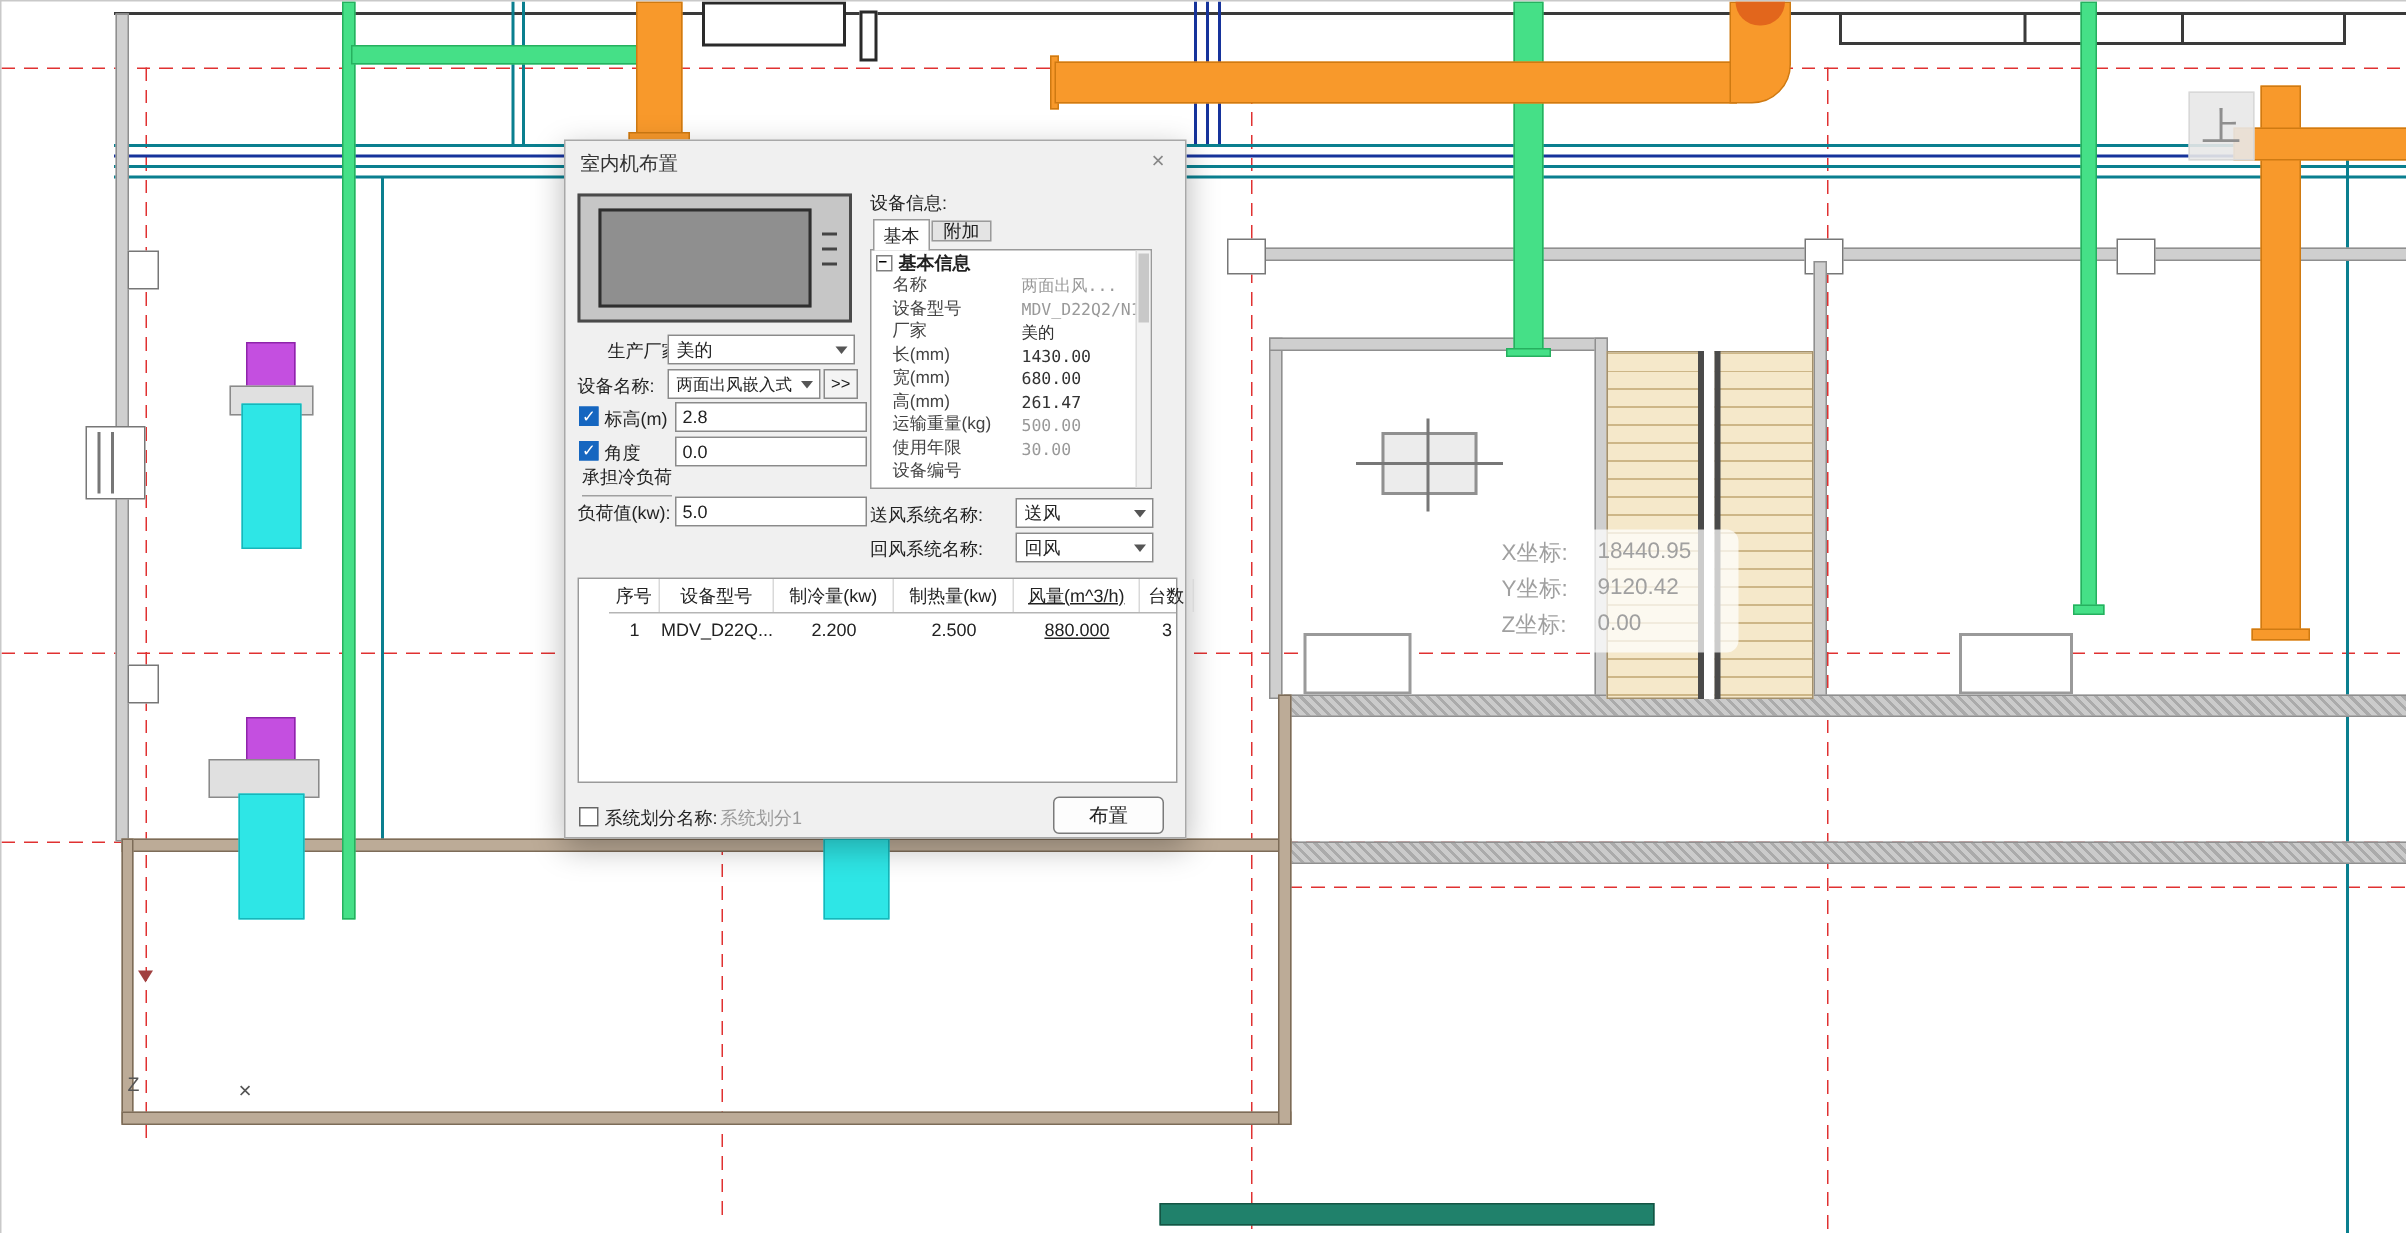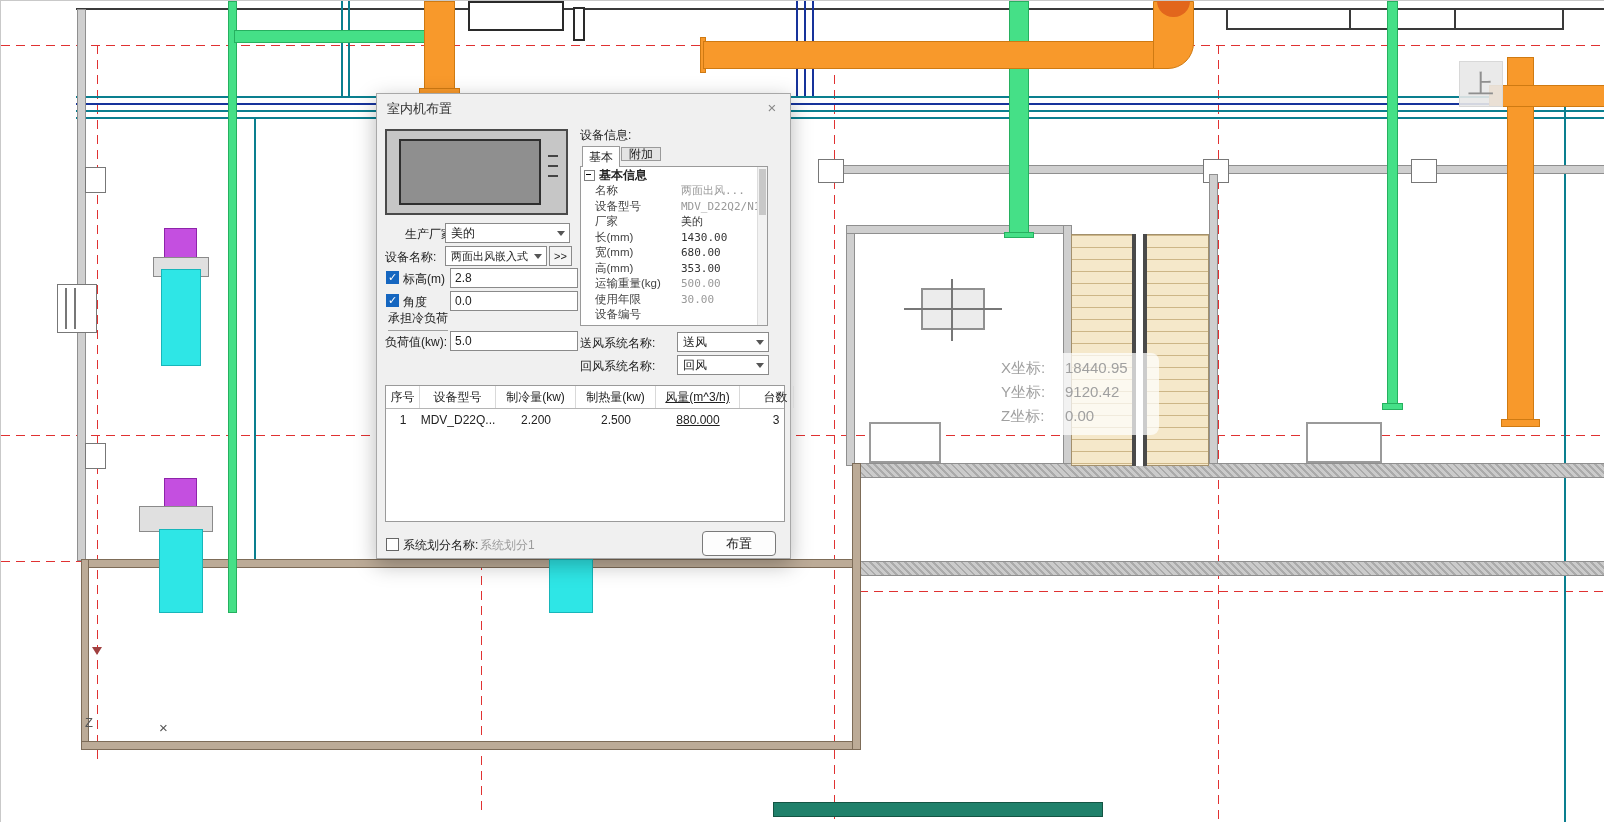"353.00" span.pv { text: 353.00 -> 261.47 }
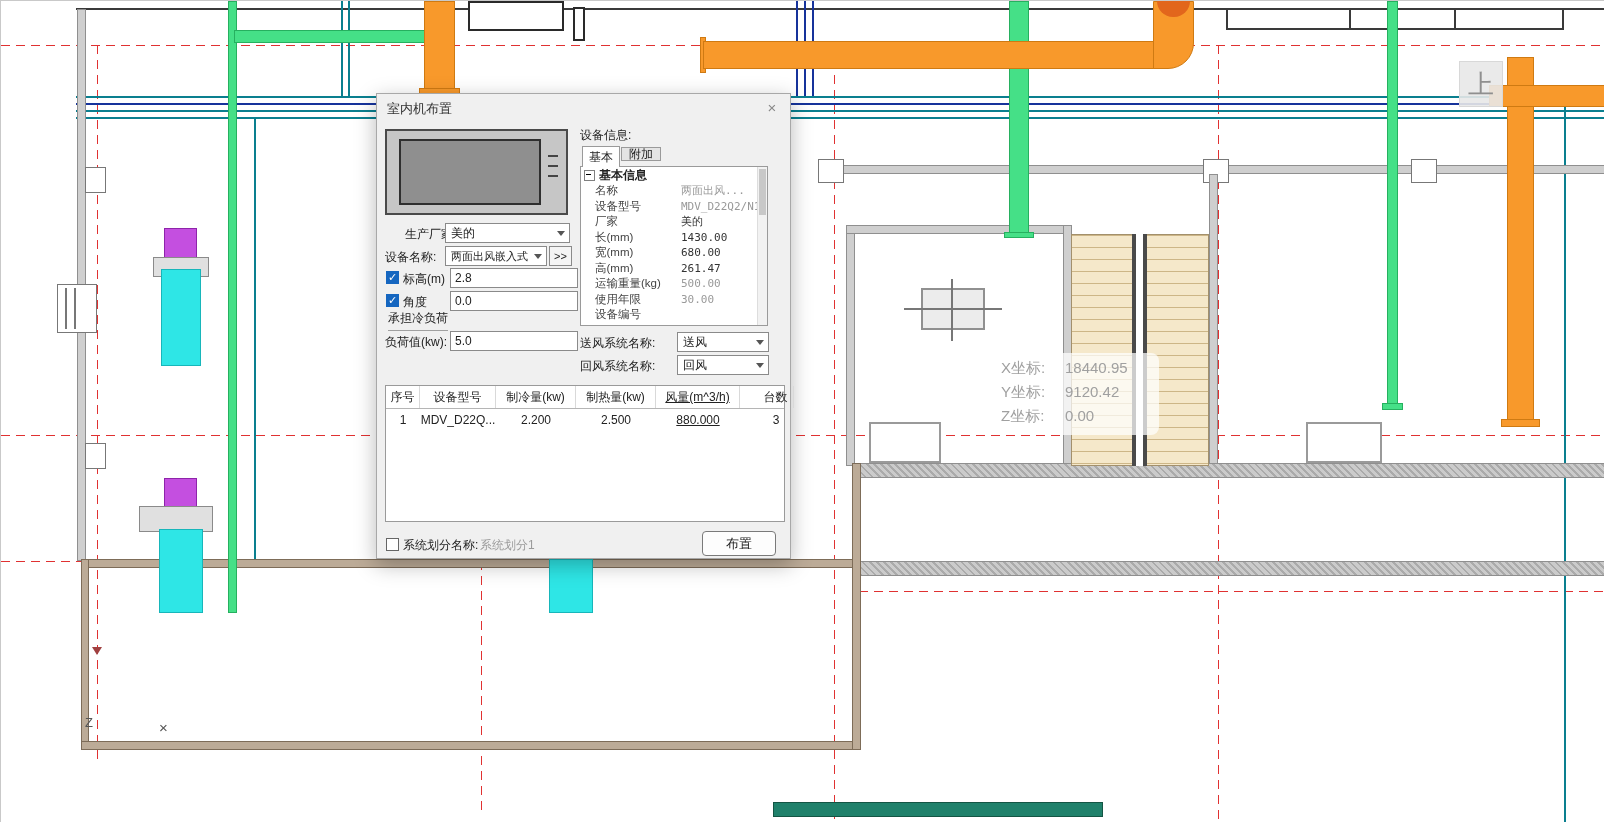"序号" .tbl { padding-left: none -> 20px }
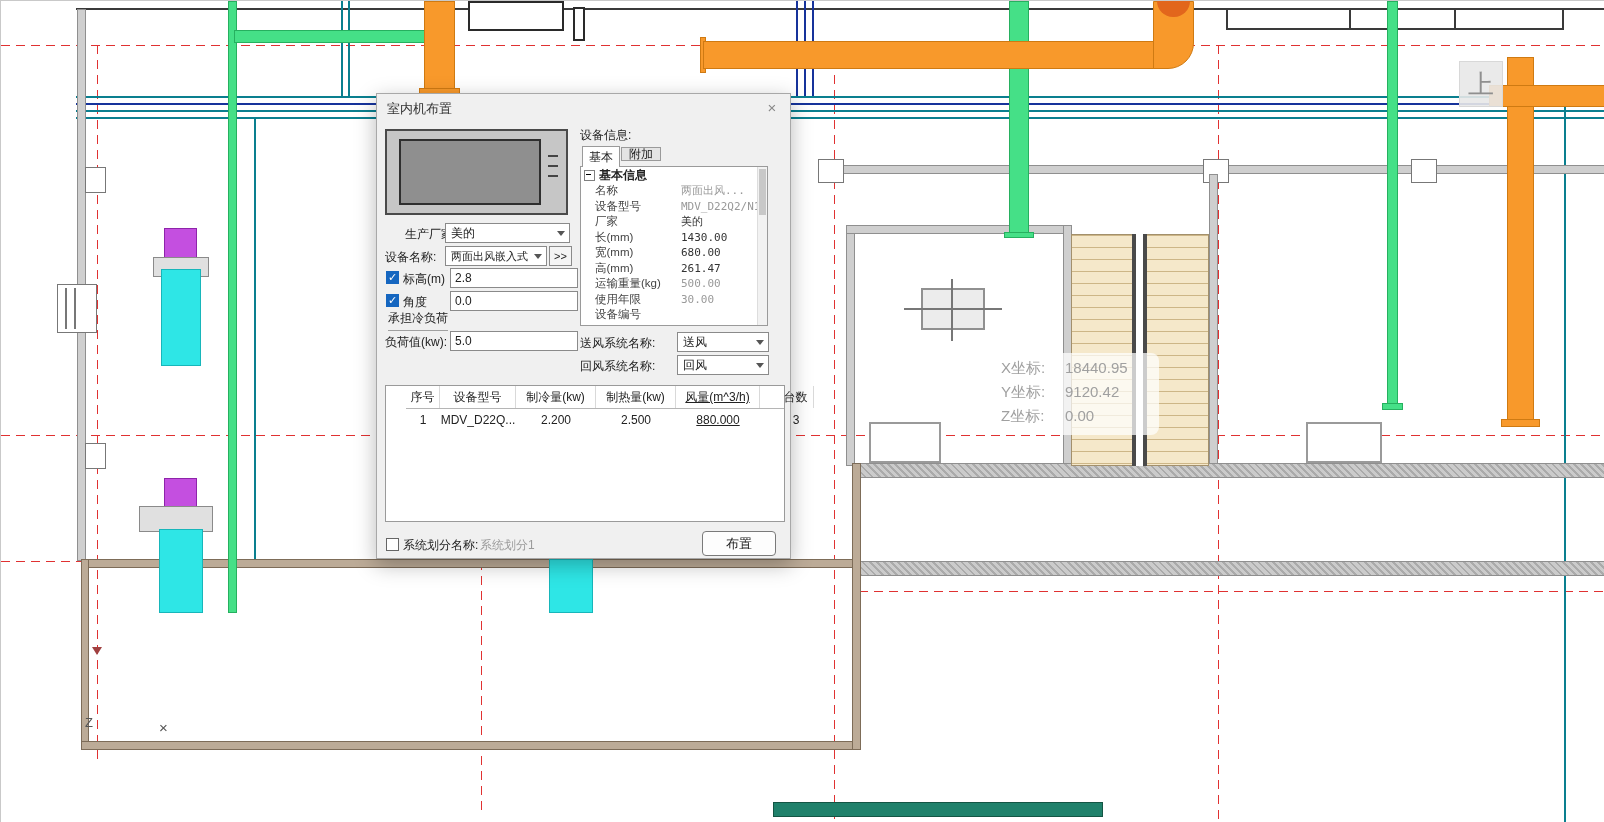"台数" .tc.c5 { margin-left: 18px -> none }
